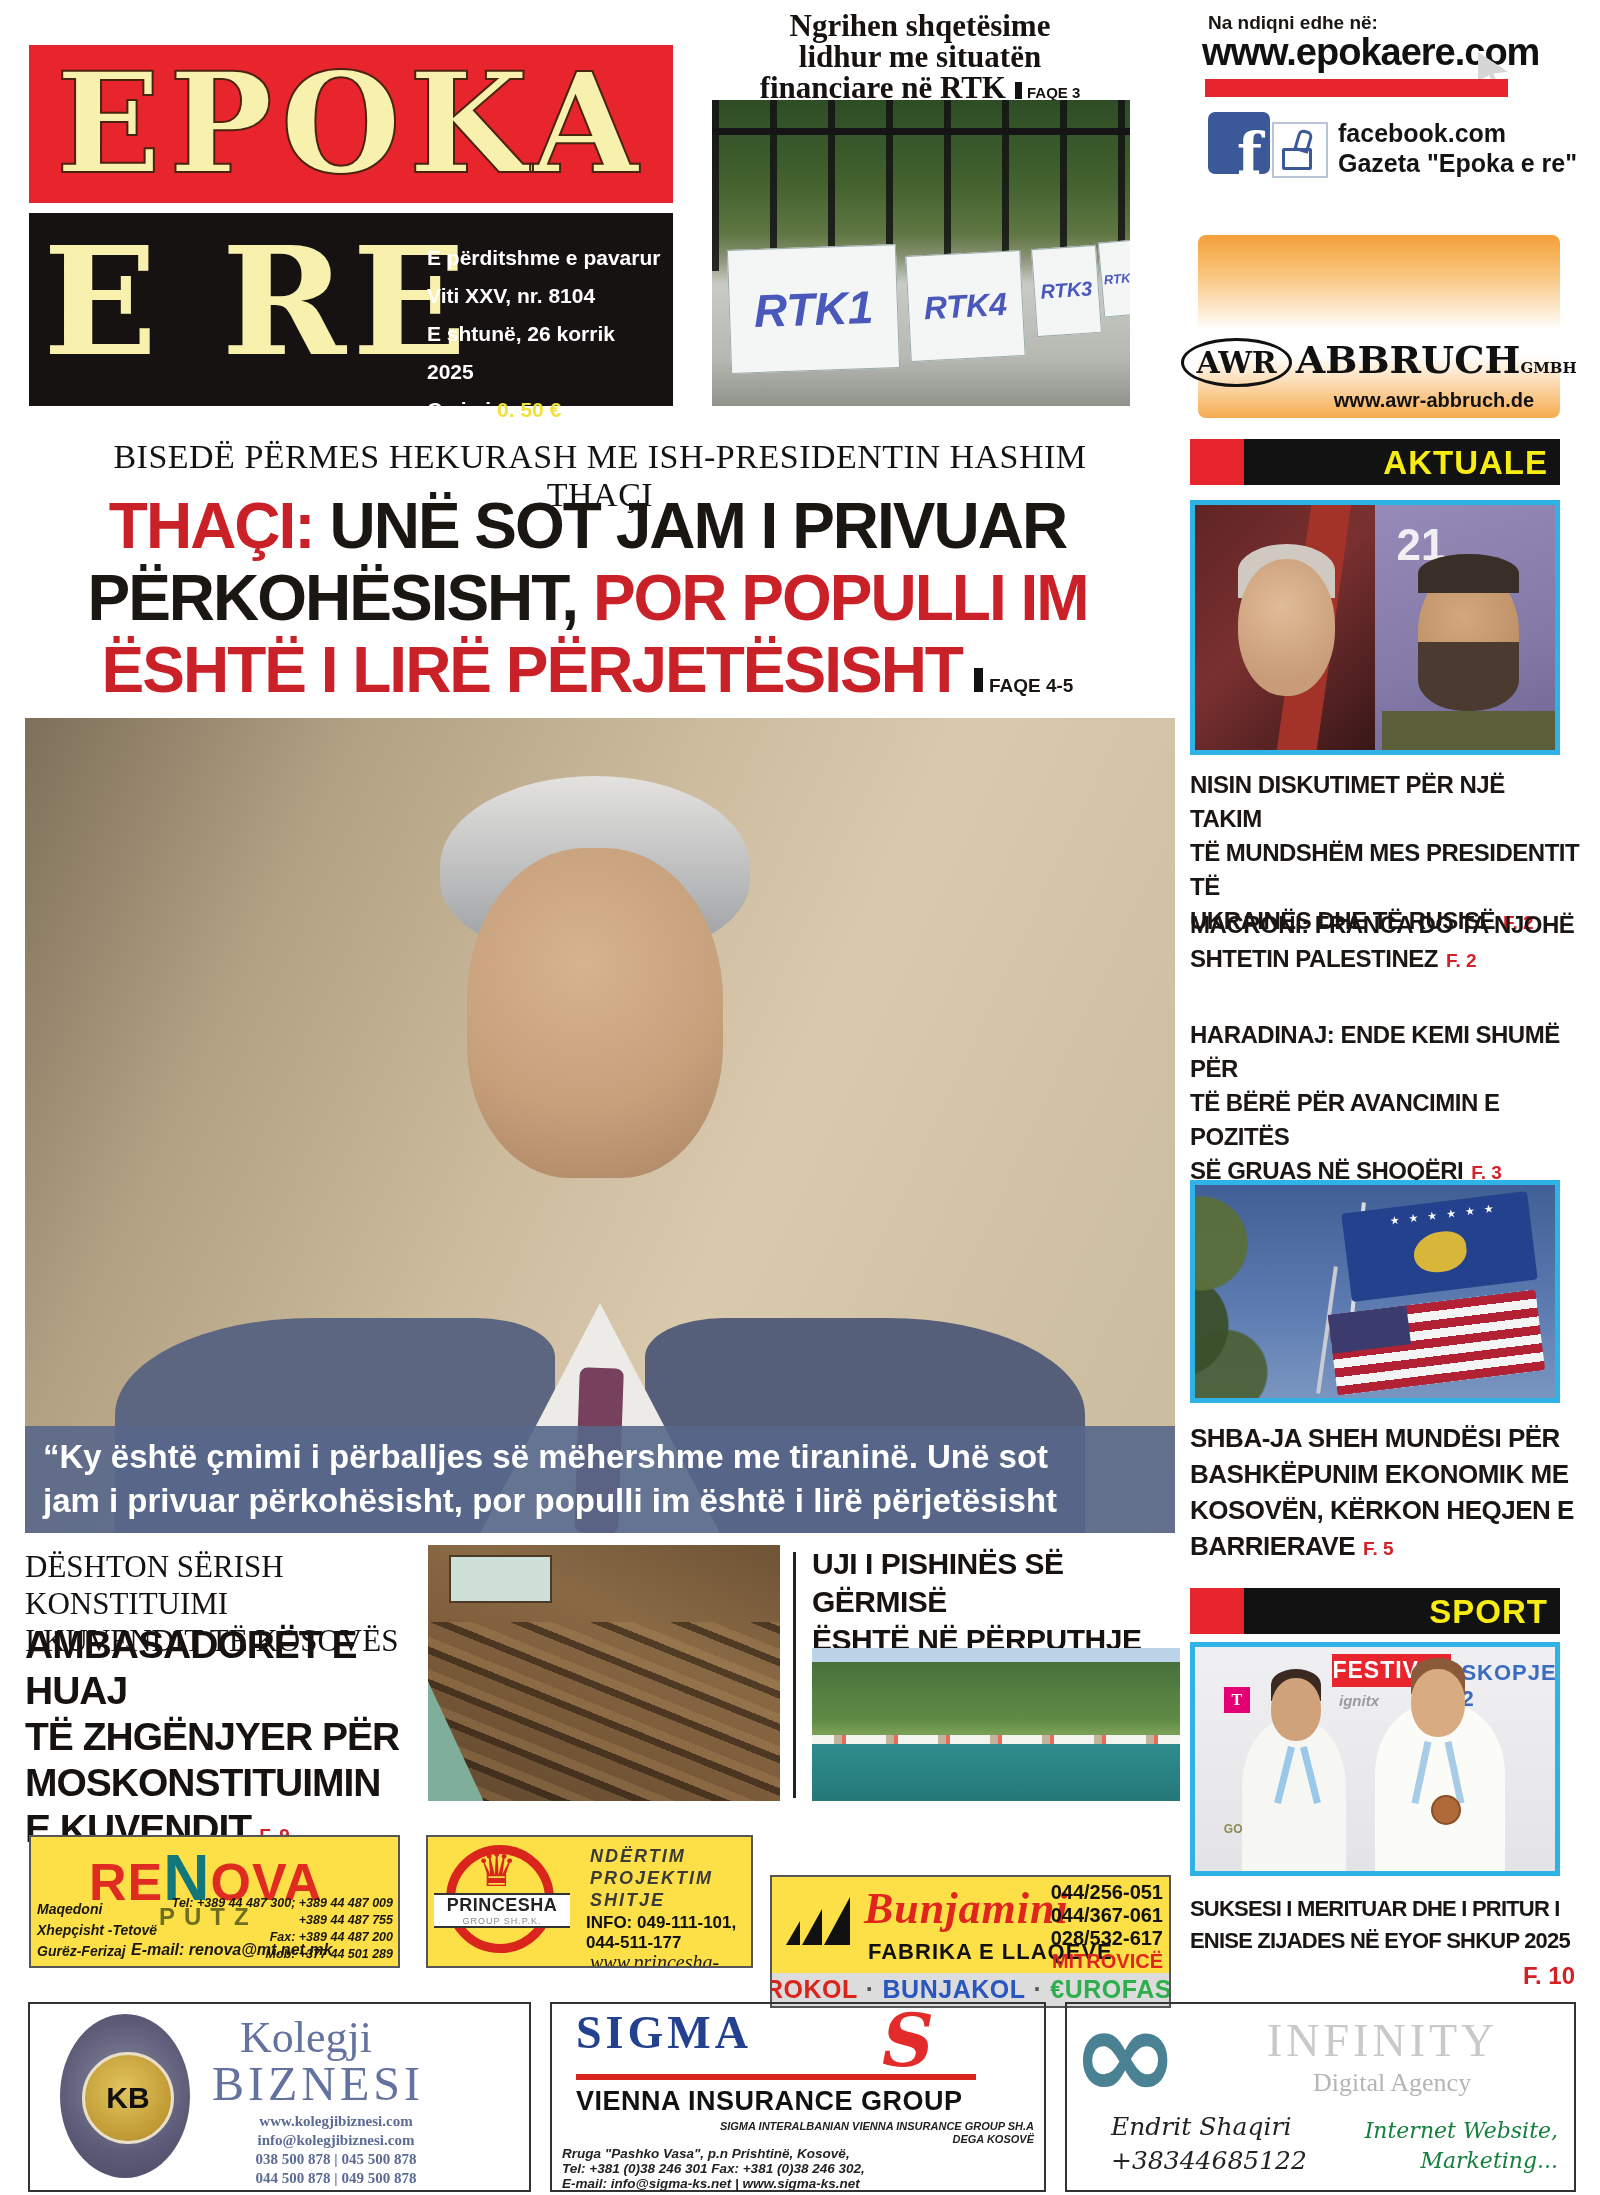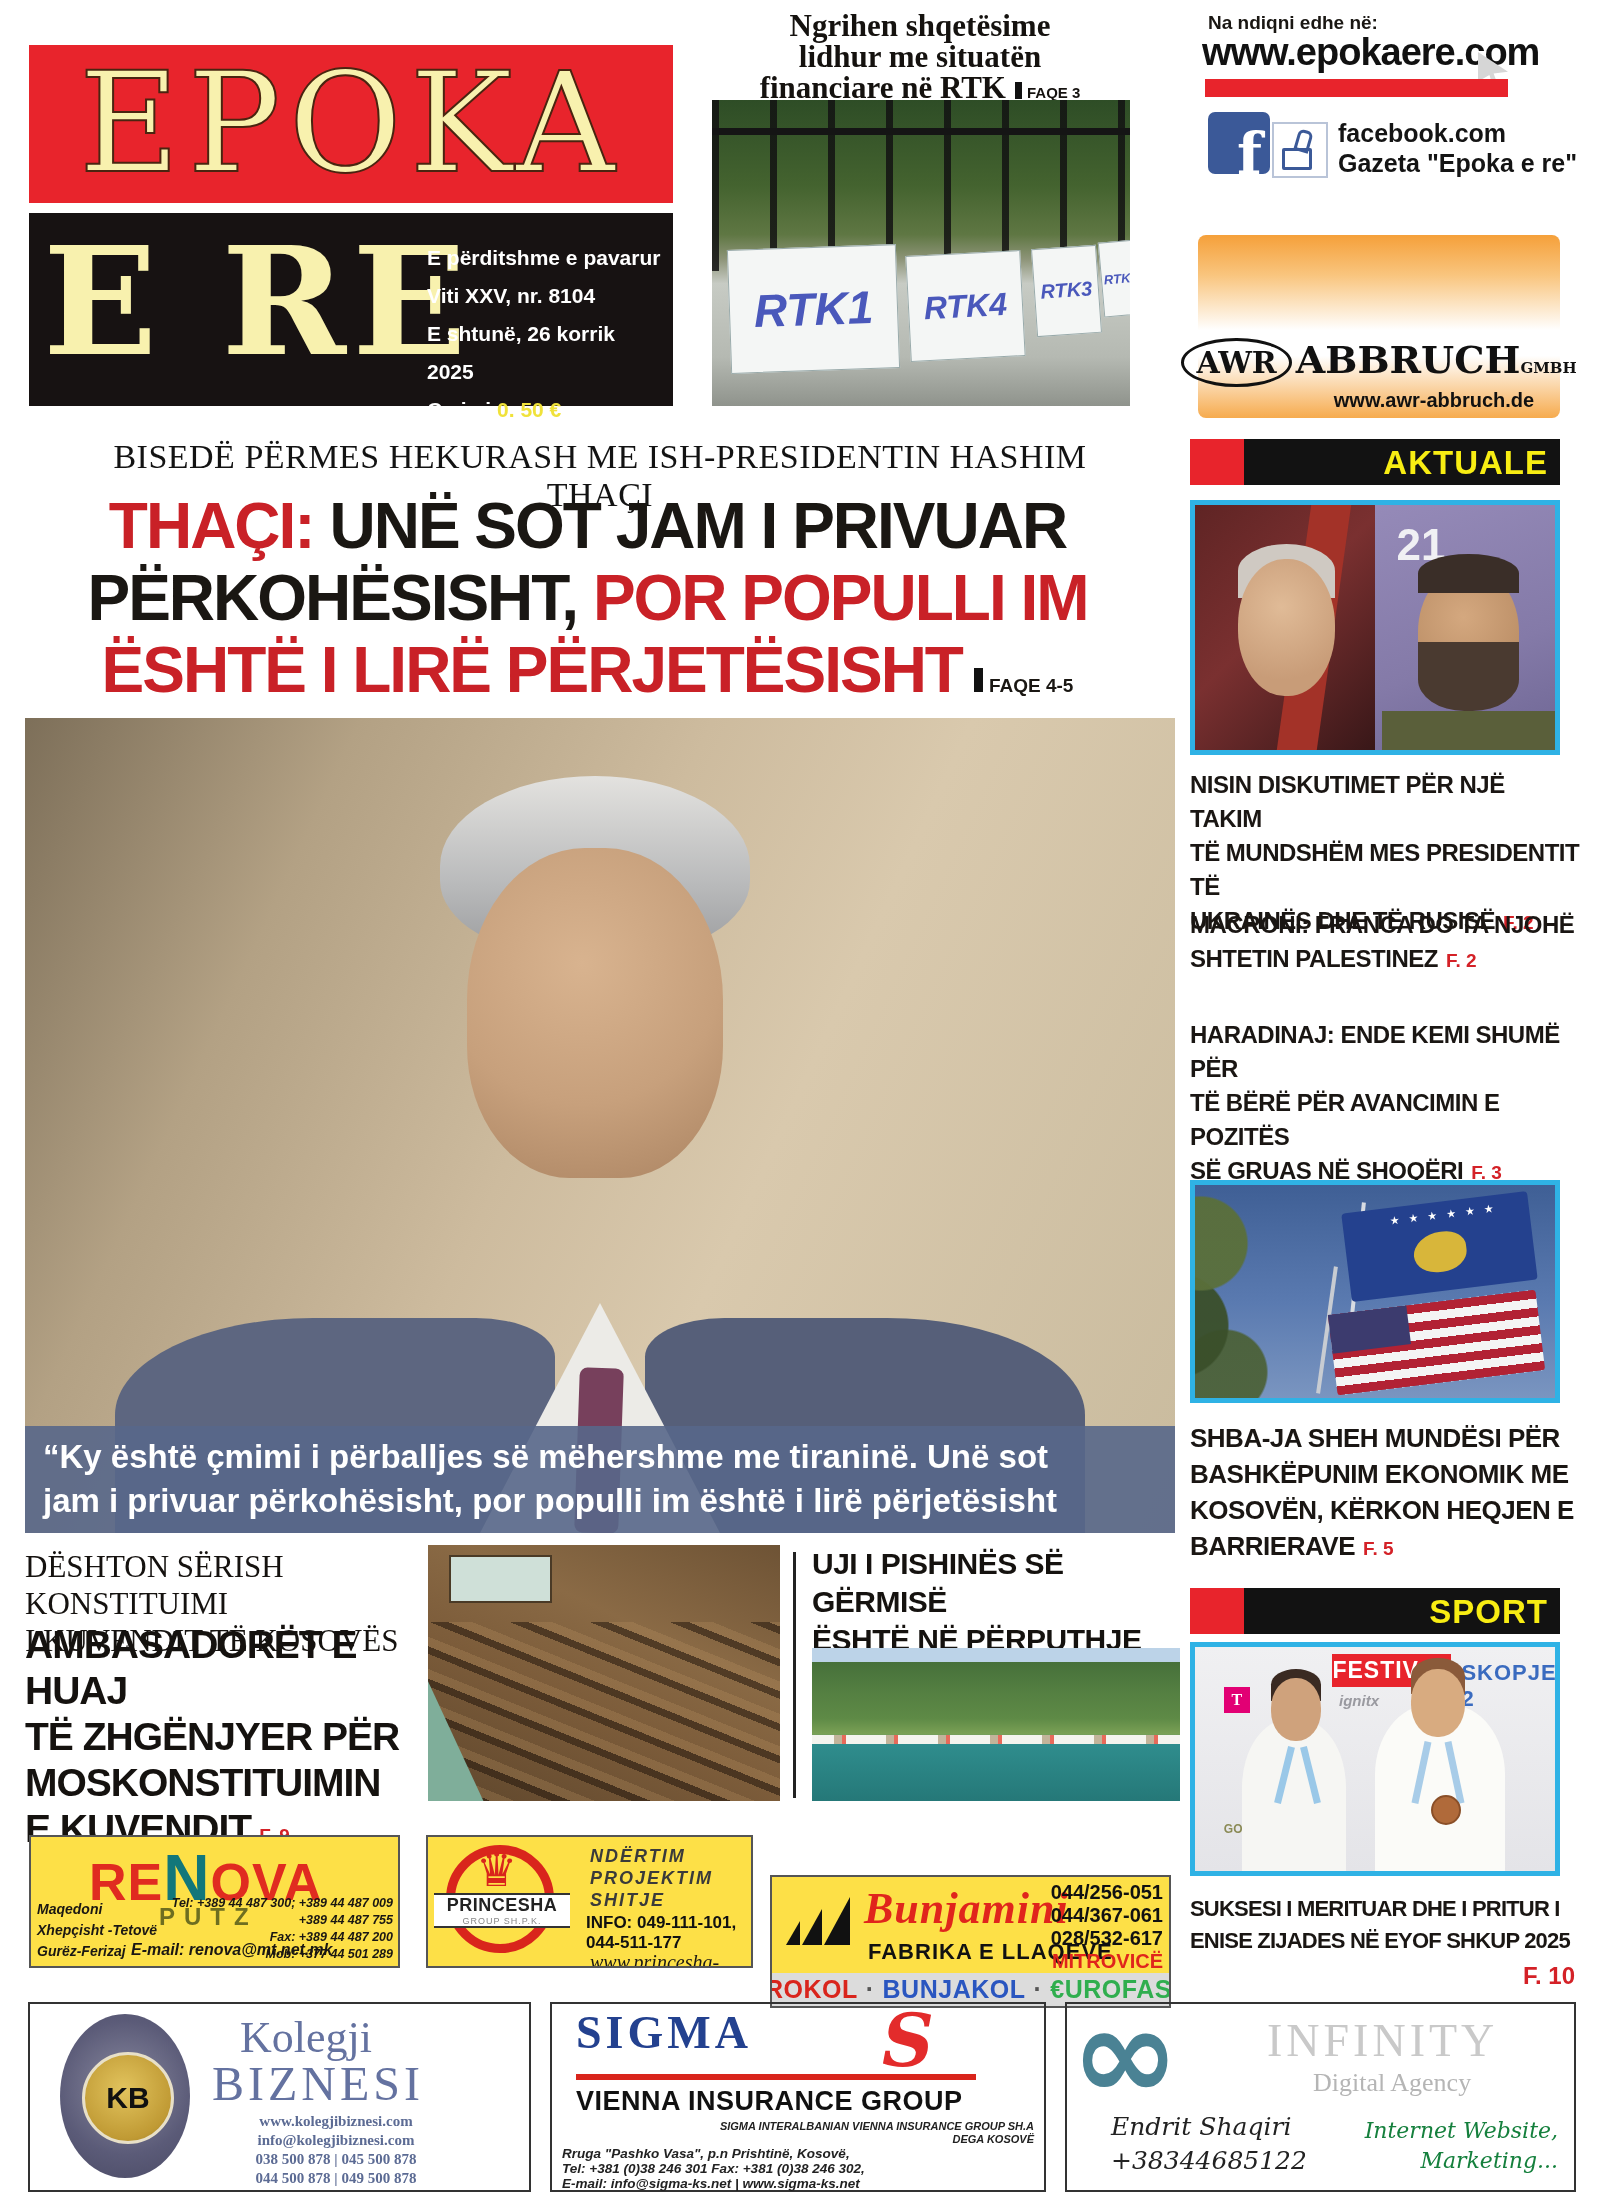"EPOKA" .m-title { font-weight: normal -> bold }
